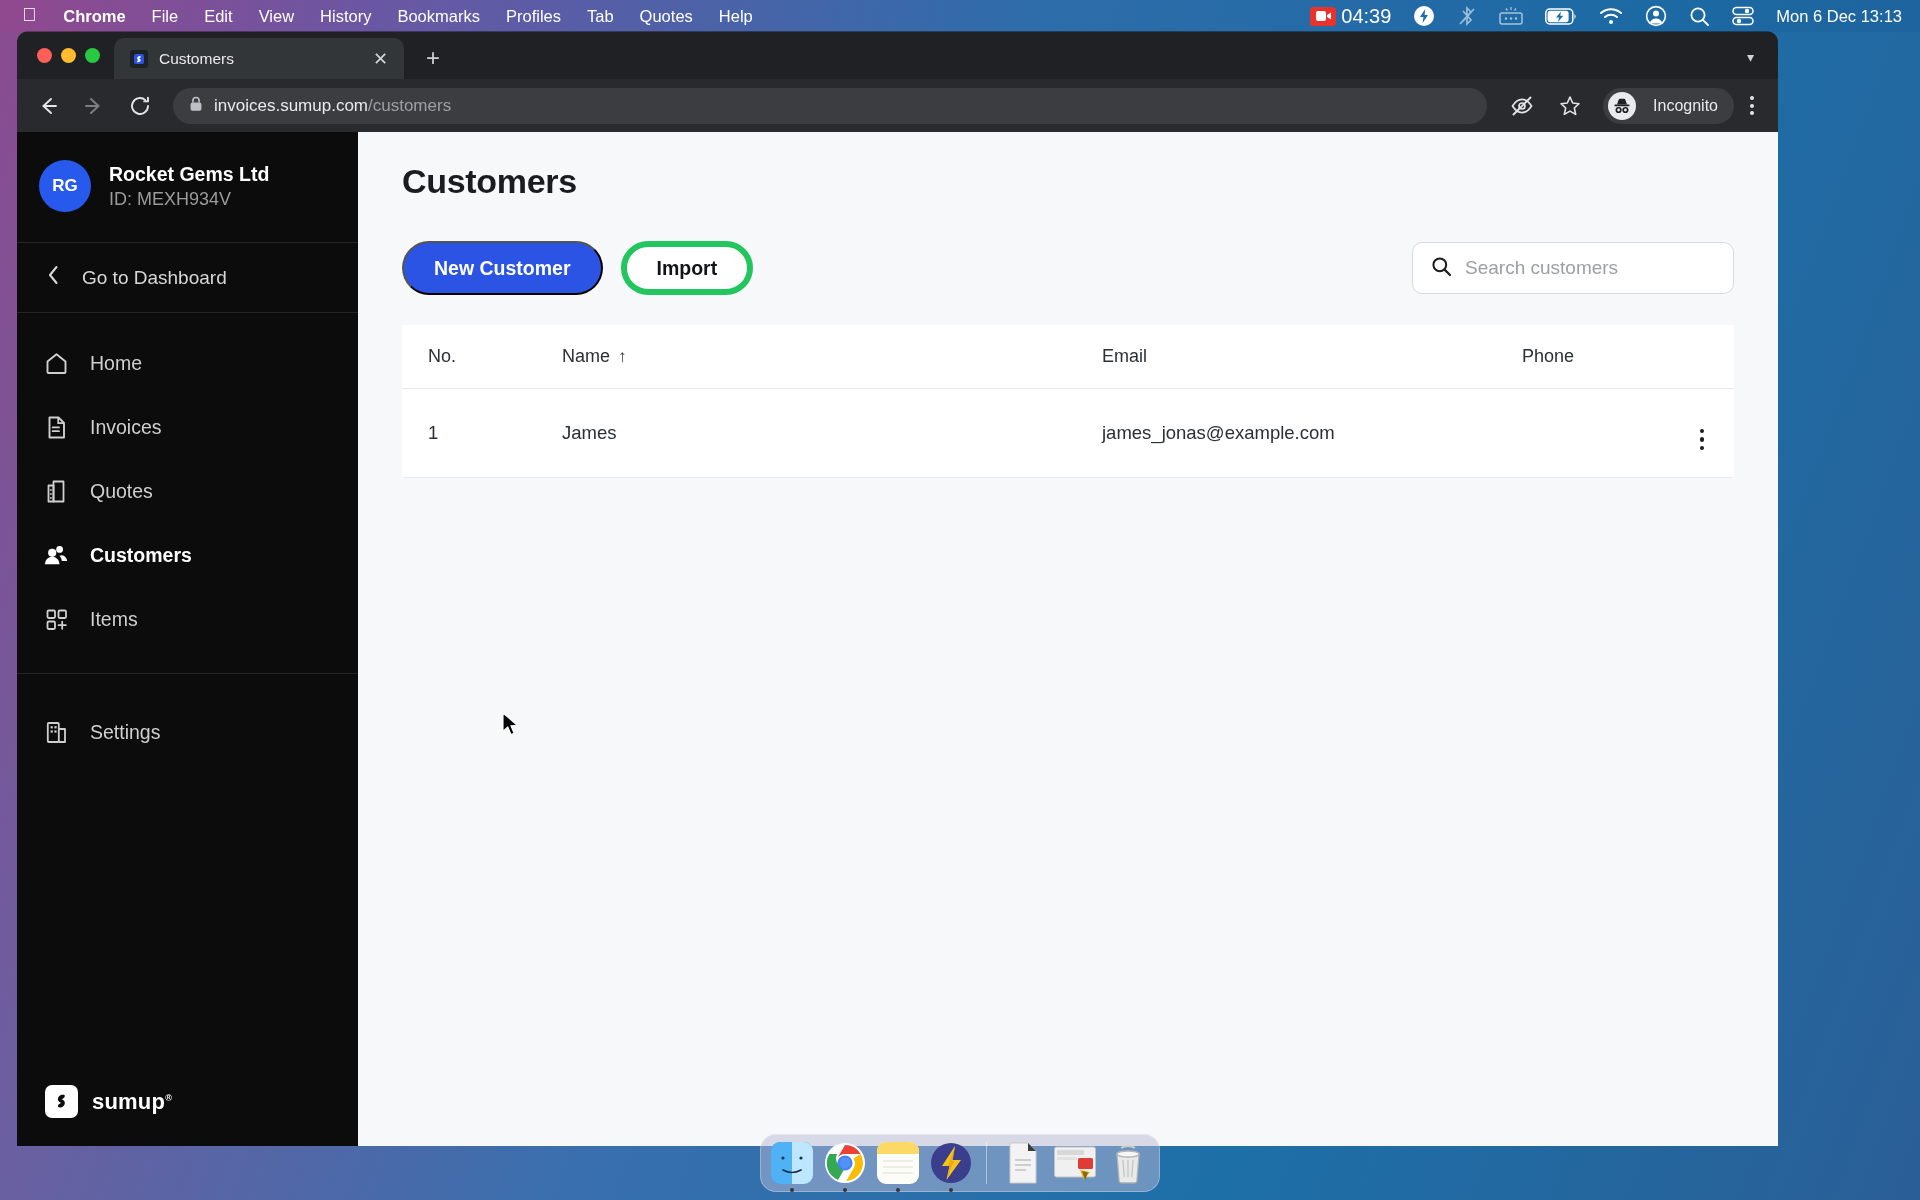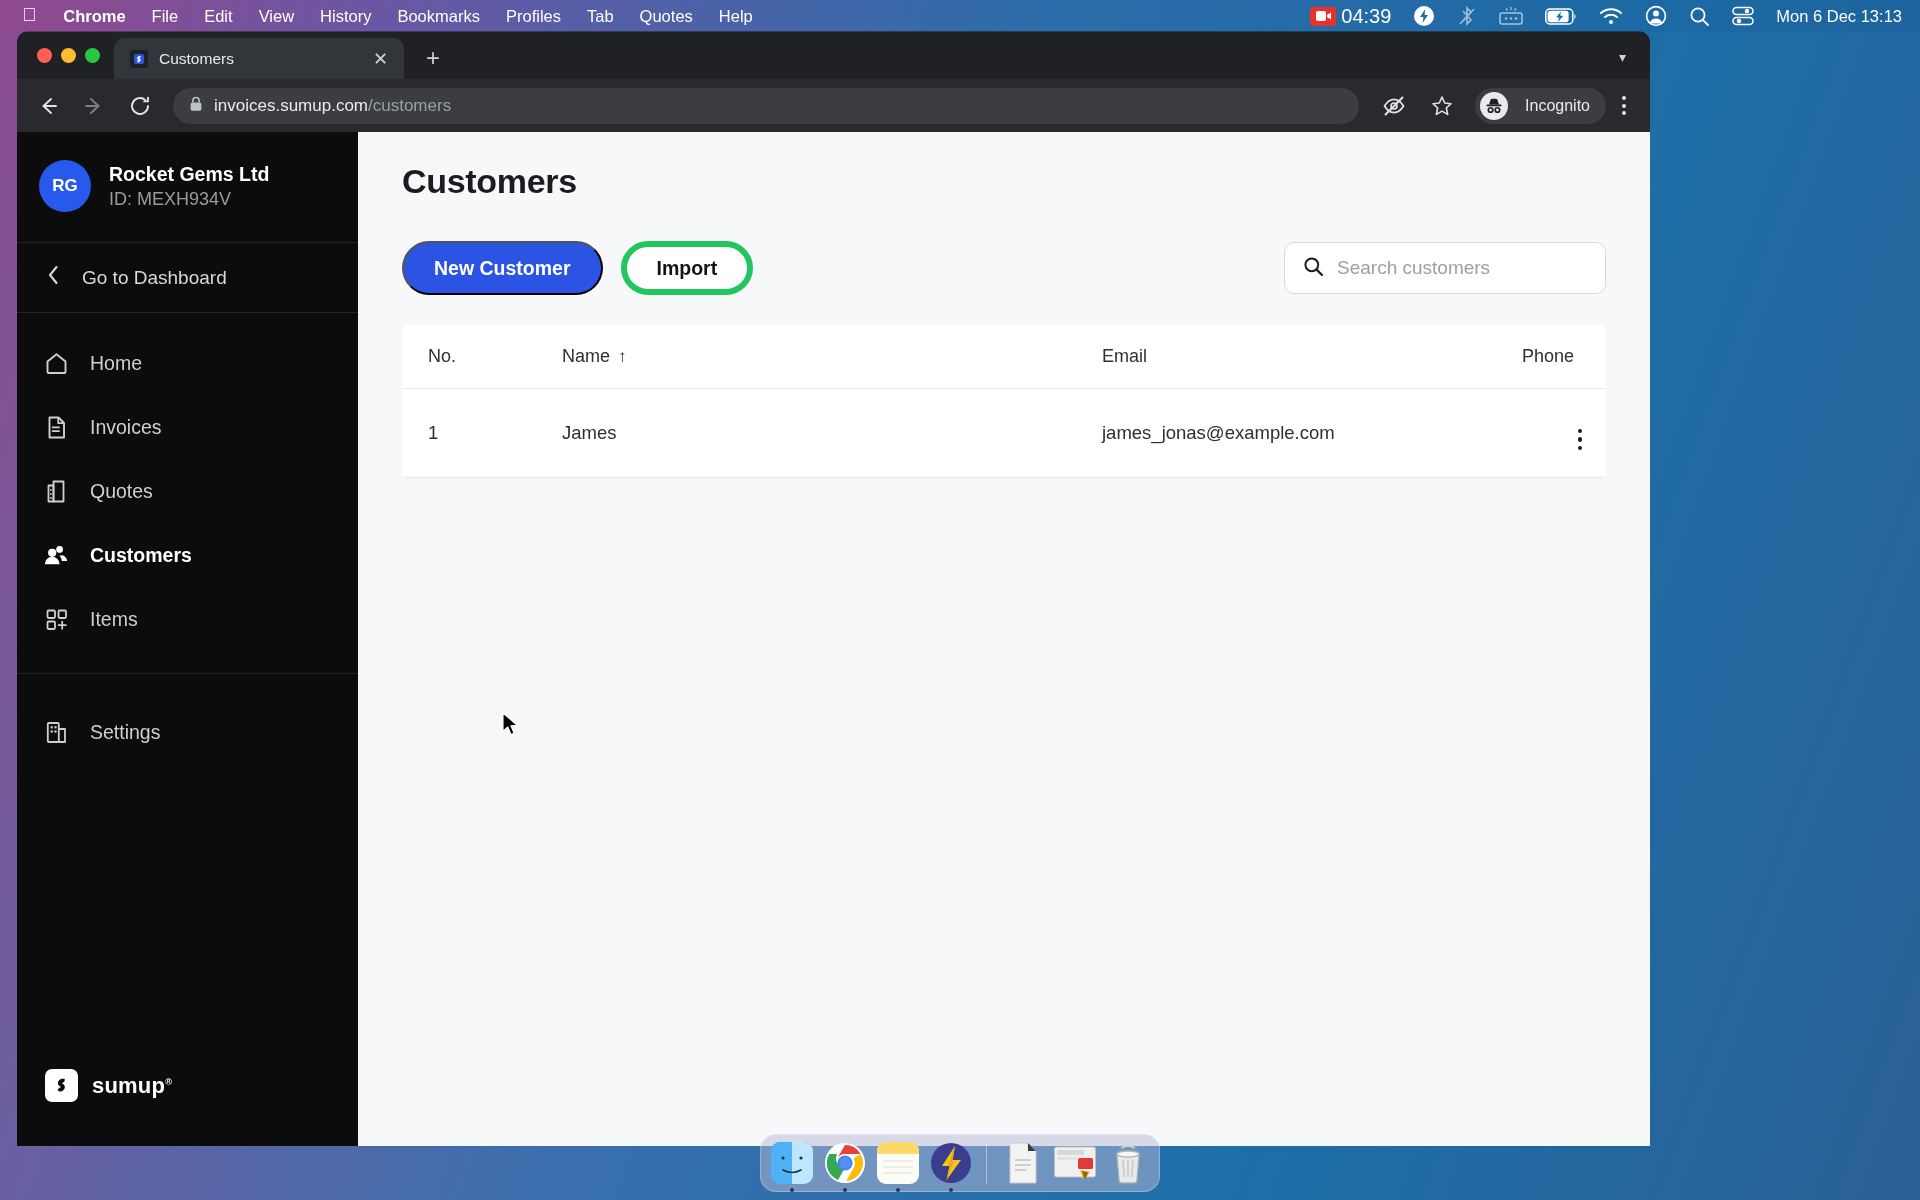"Customers" .chrome { width: 1633px -> 1761px }
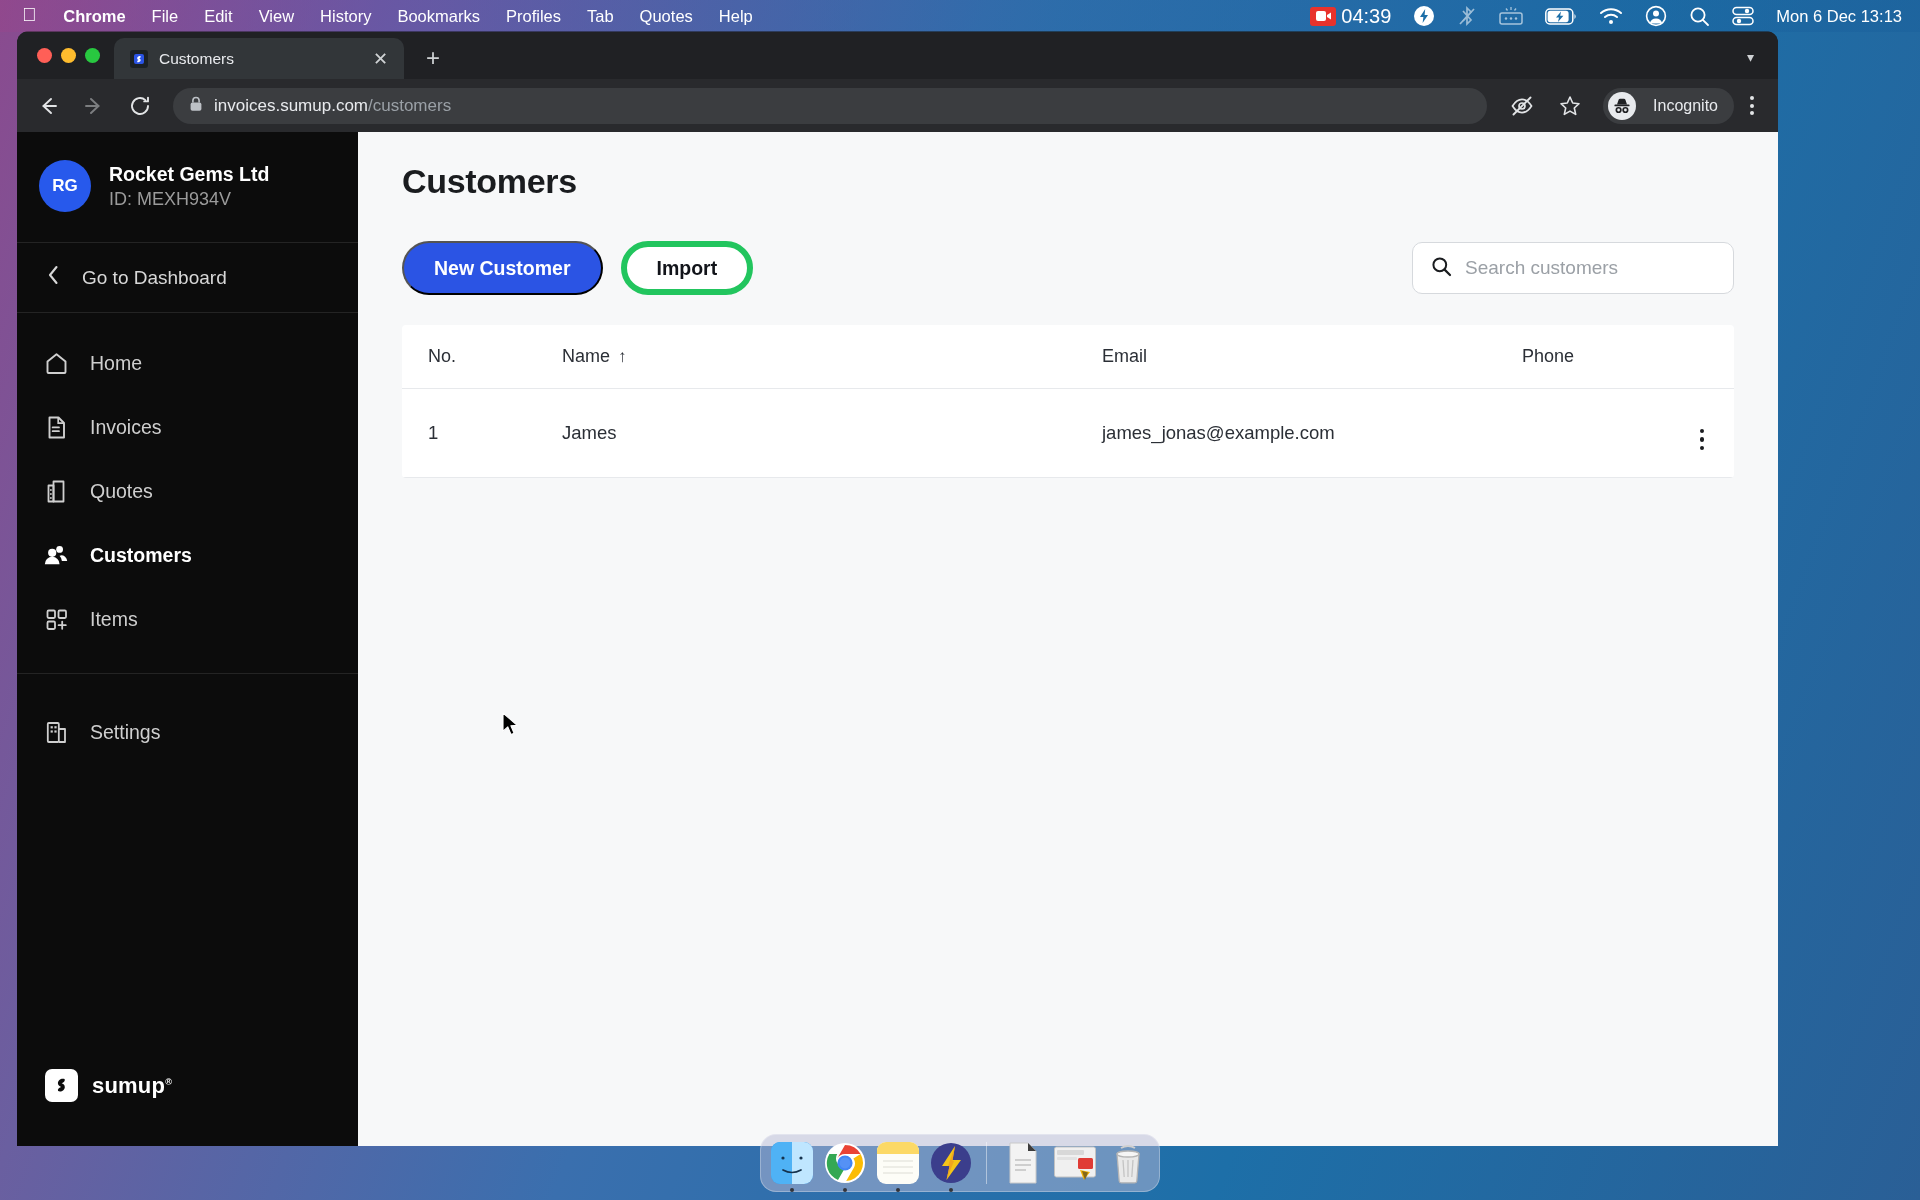"sumup®" .brand { padding: 0 0 44px 28px -> 0 0 28px 28px }
